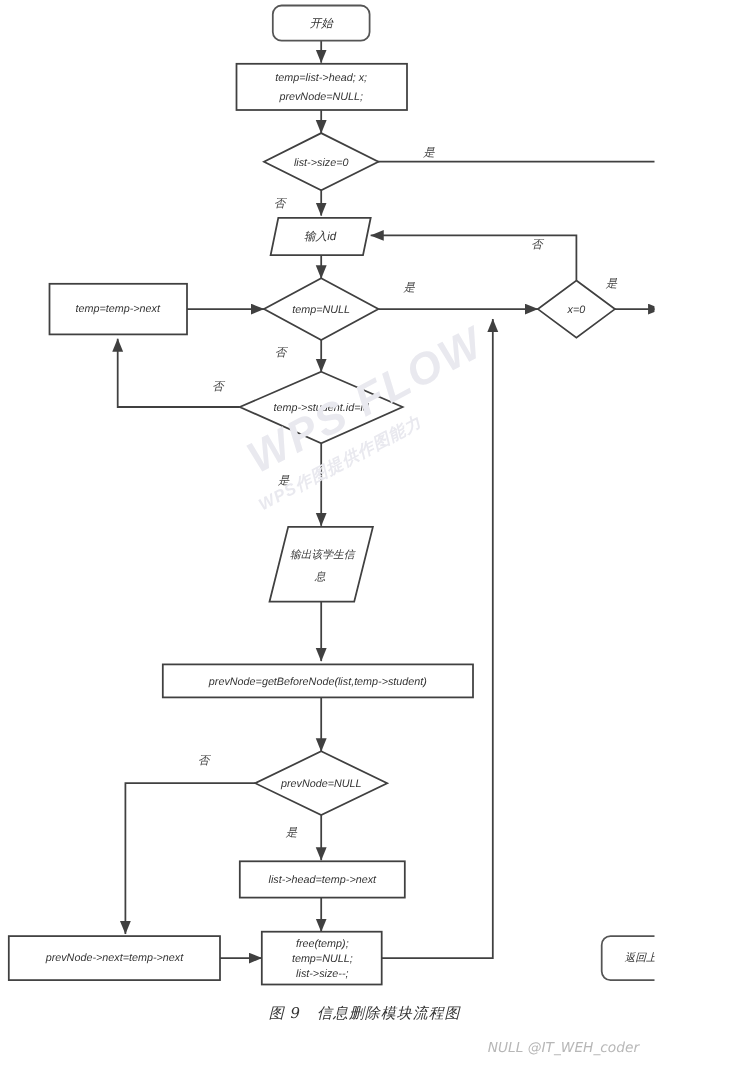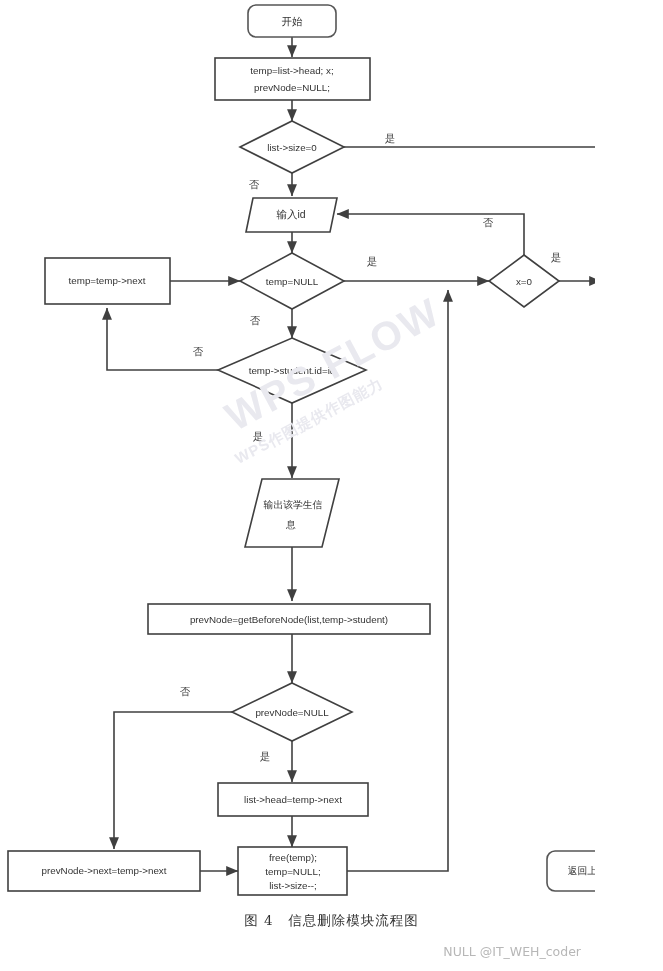"开始" #page { font-style: none -> italic }
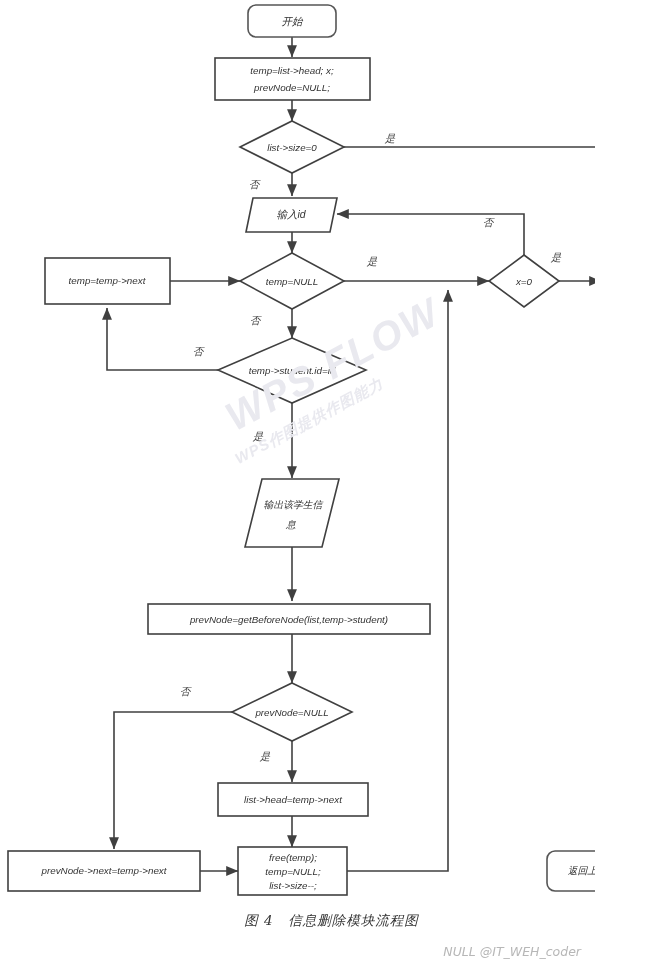"图 4 信息删除模块流程图" div.caption { text: 4 -> 9 }
